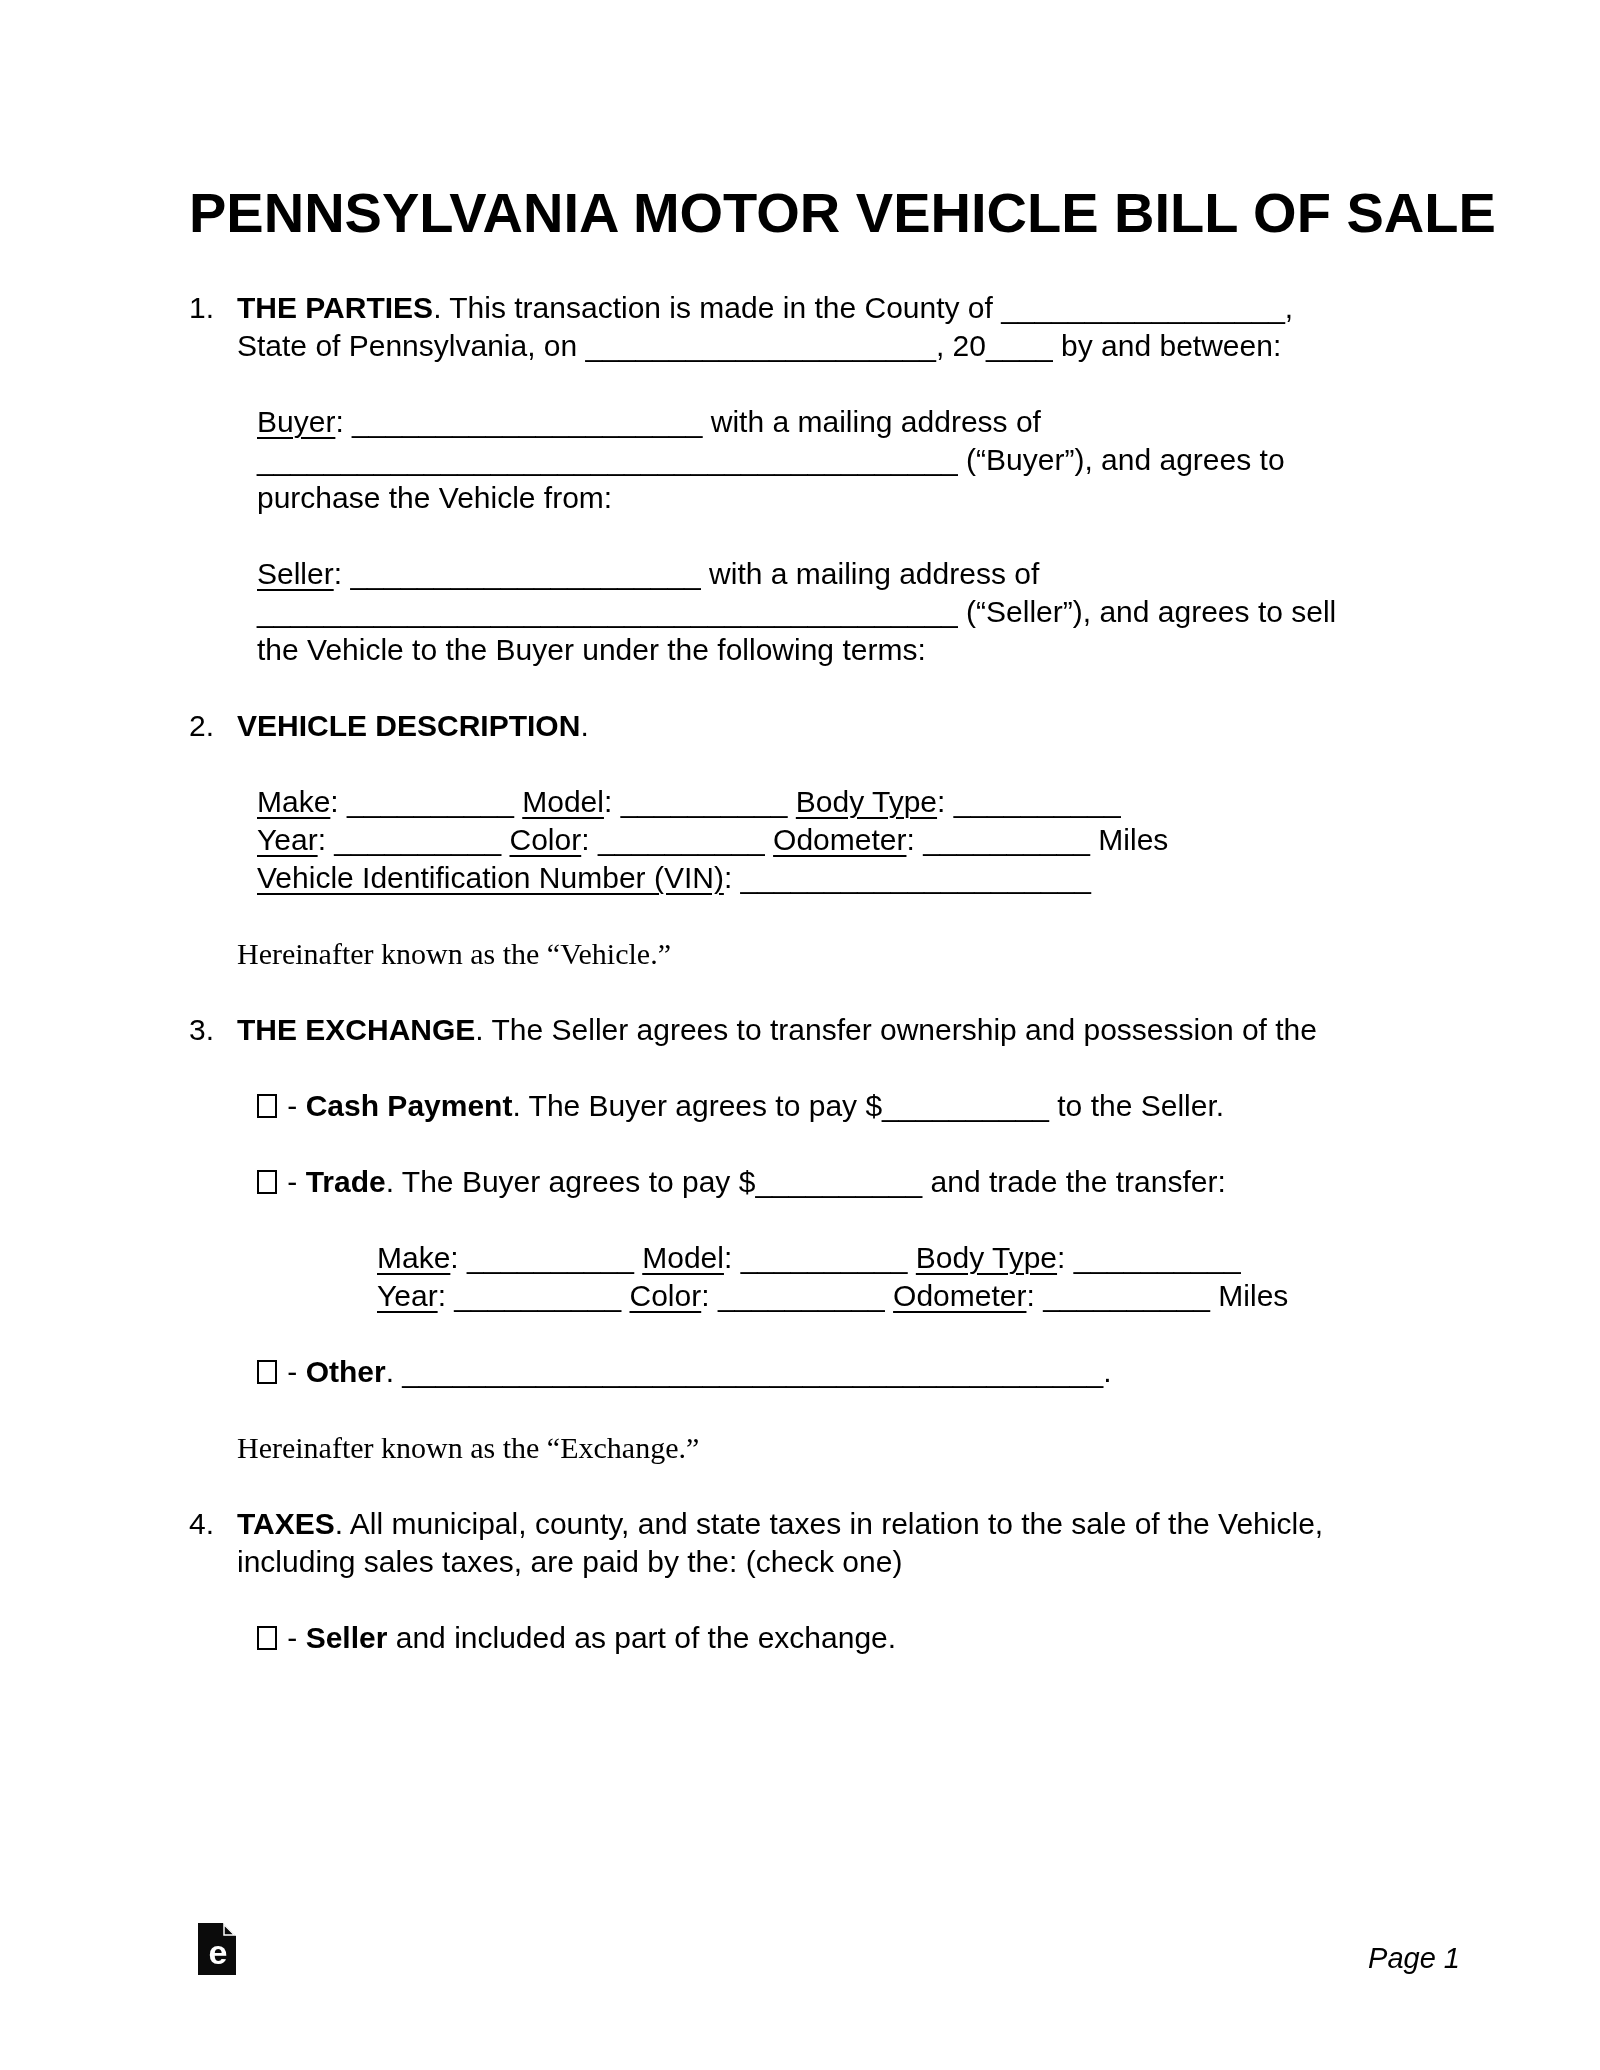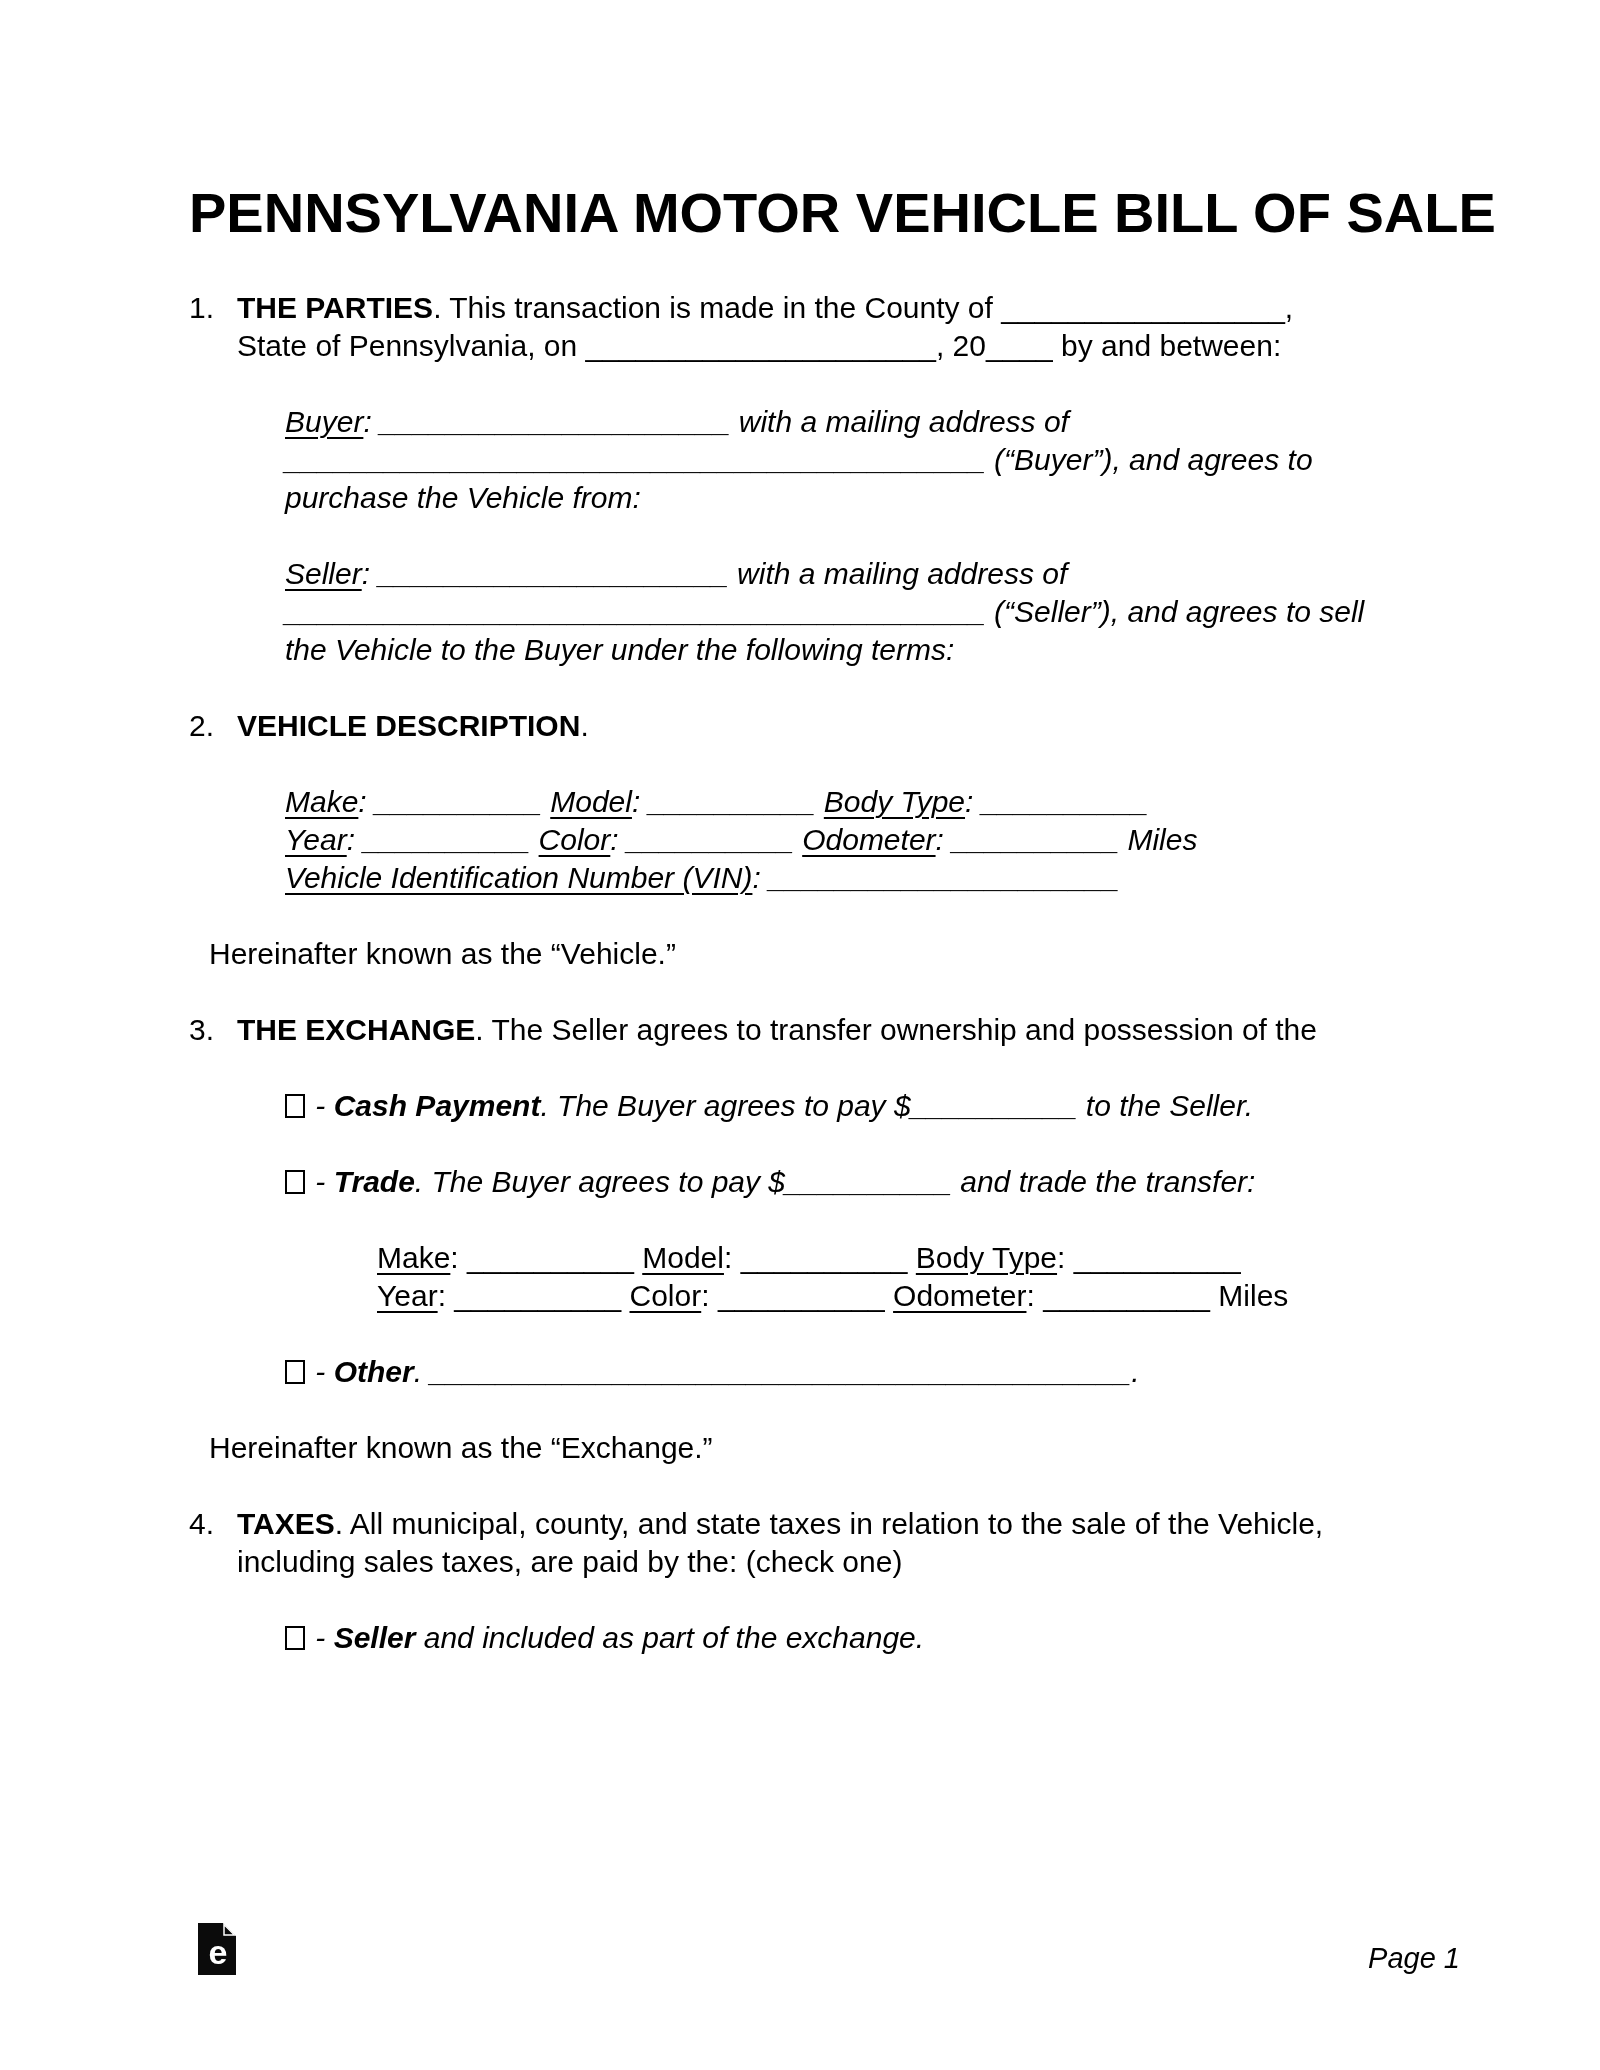"Buyer: _____________________ with a" .ind2 { font-style: italic -> none; margin-left: 96px -> 68px }
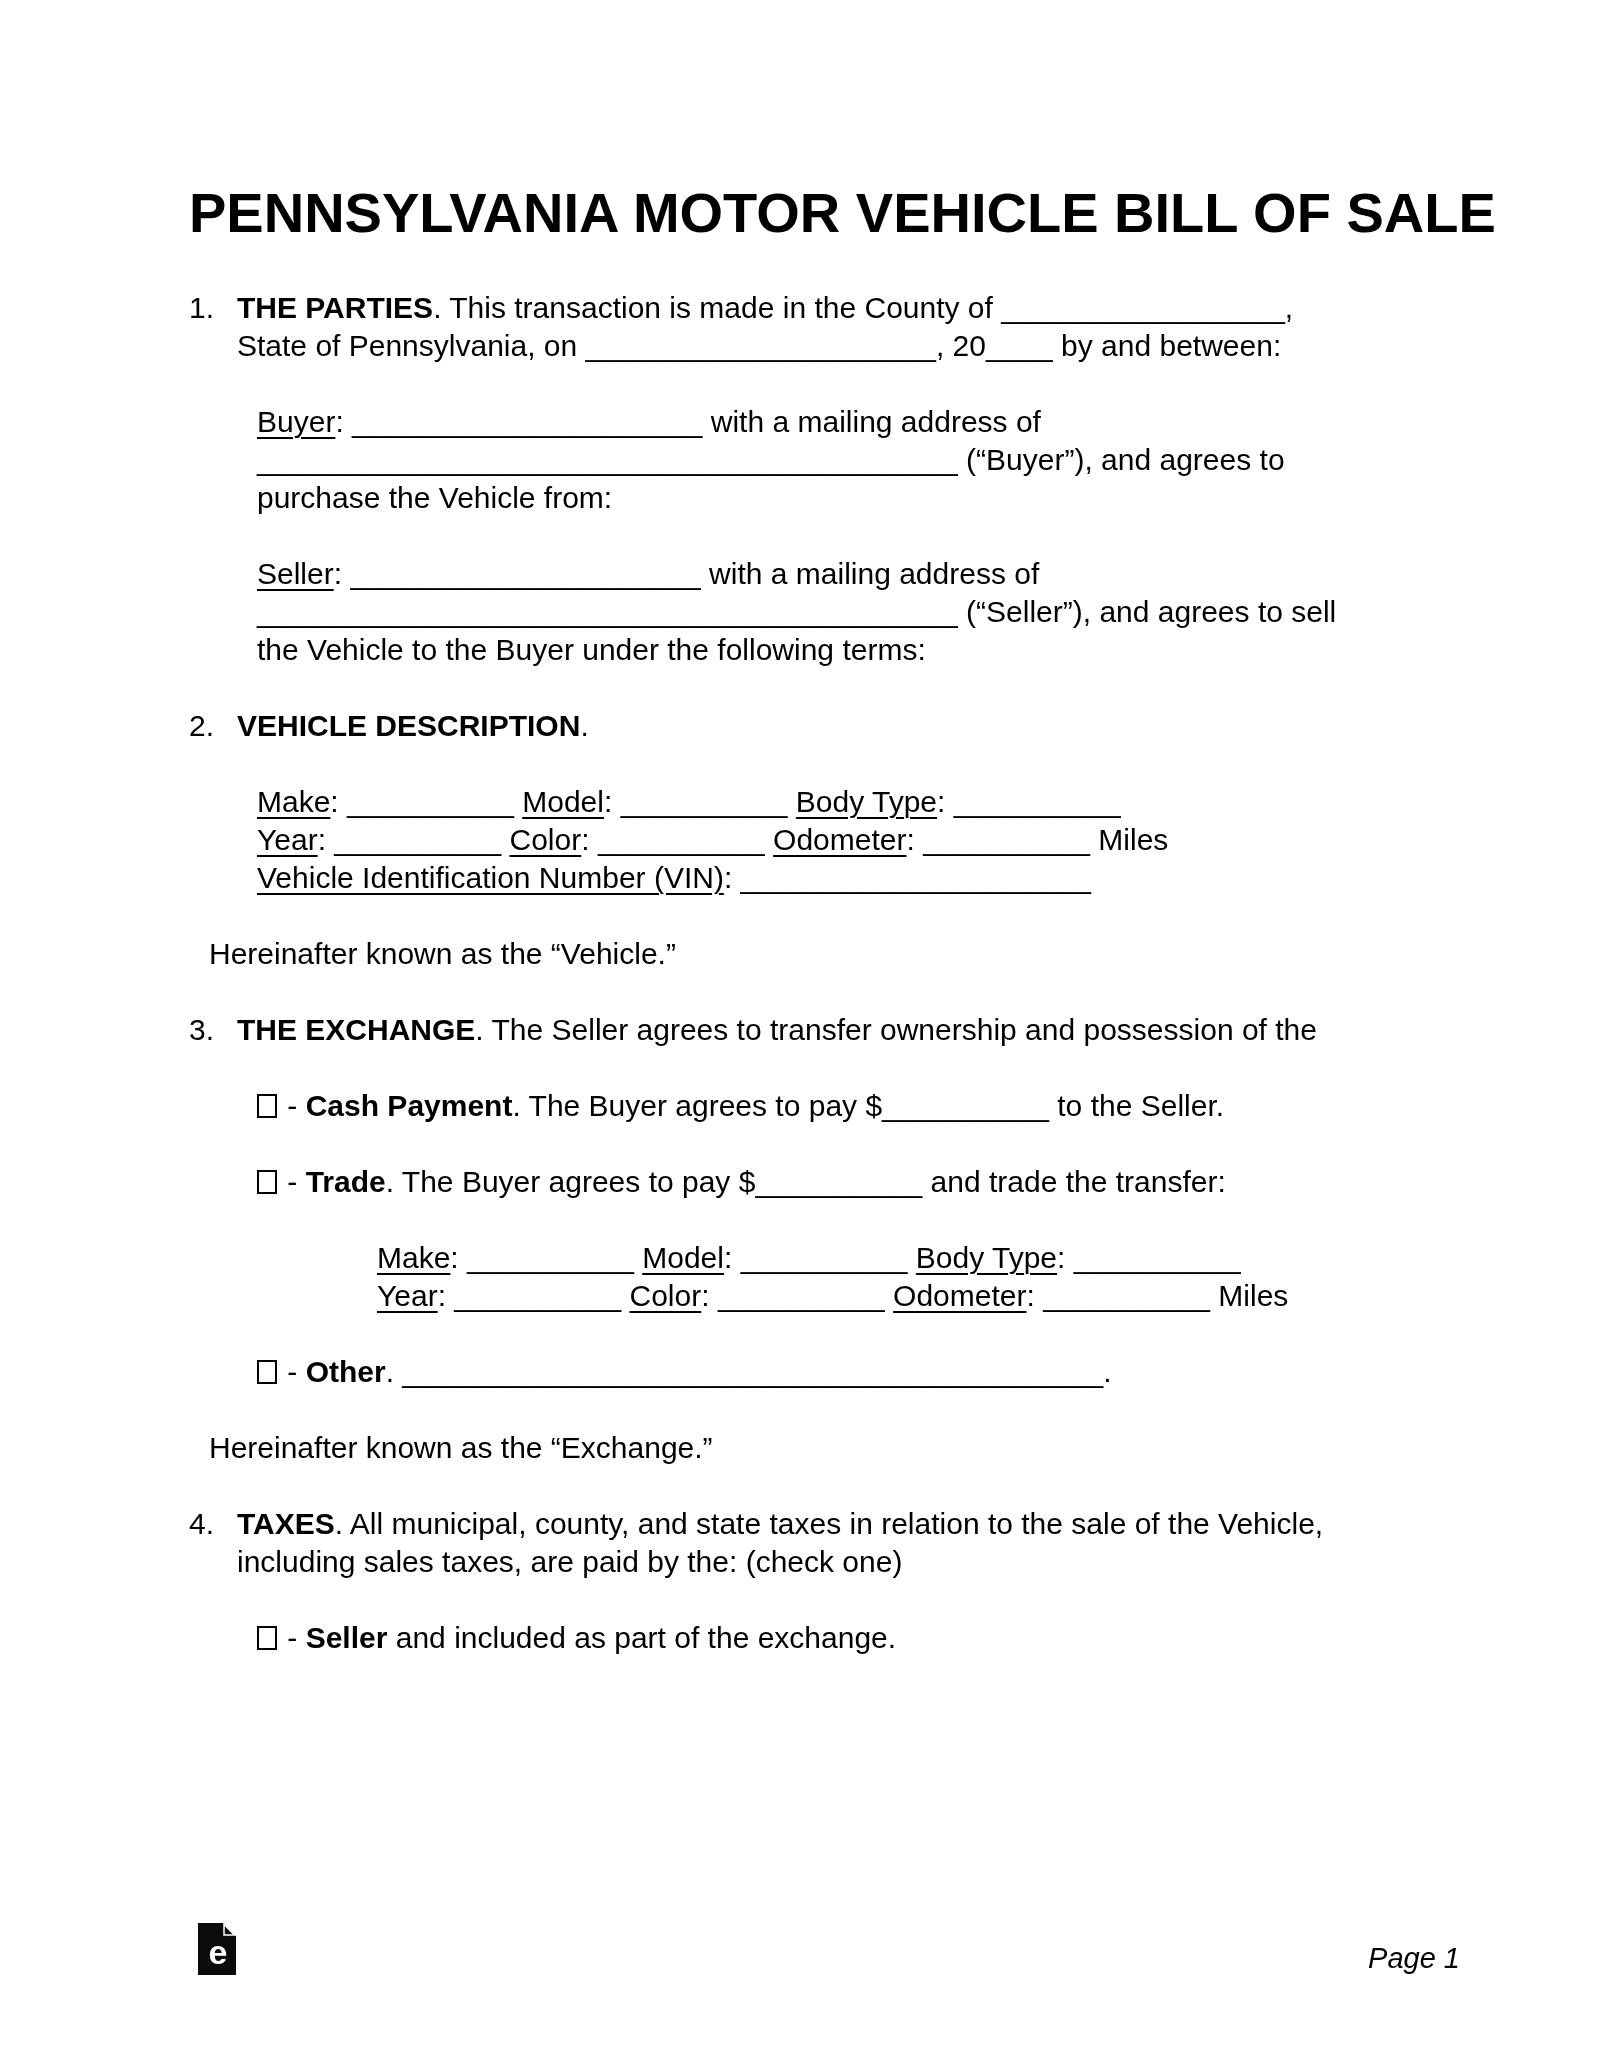"Hereinafter known as the “Vehicle.”" .ind1 { font-family: none -> Liberation Serif, serif; margin-left: 20px -> 48px }
